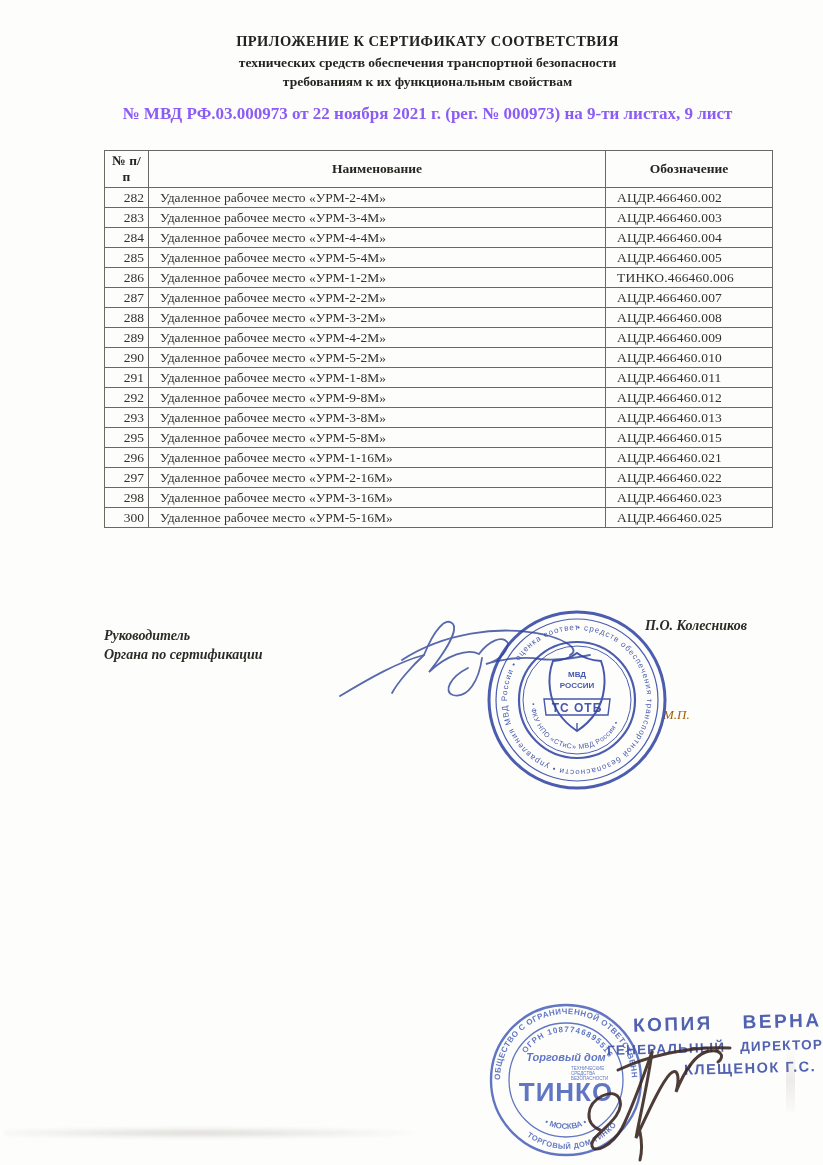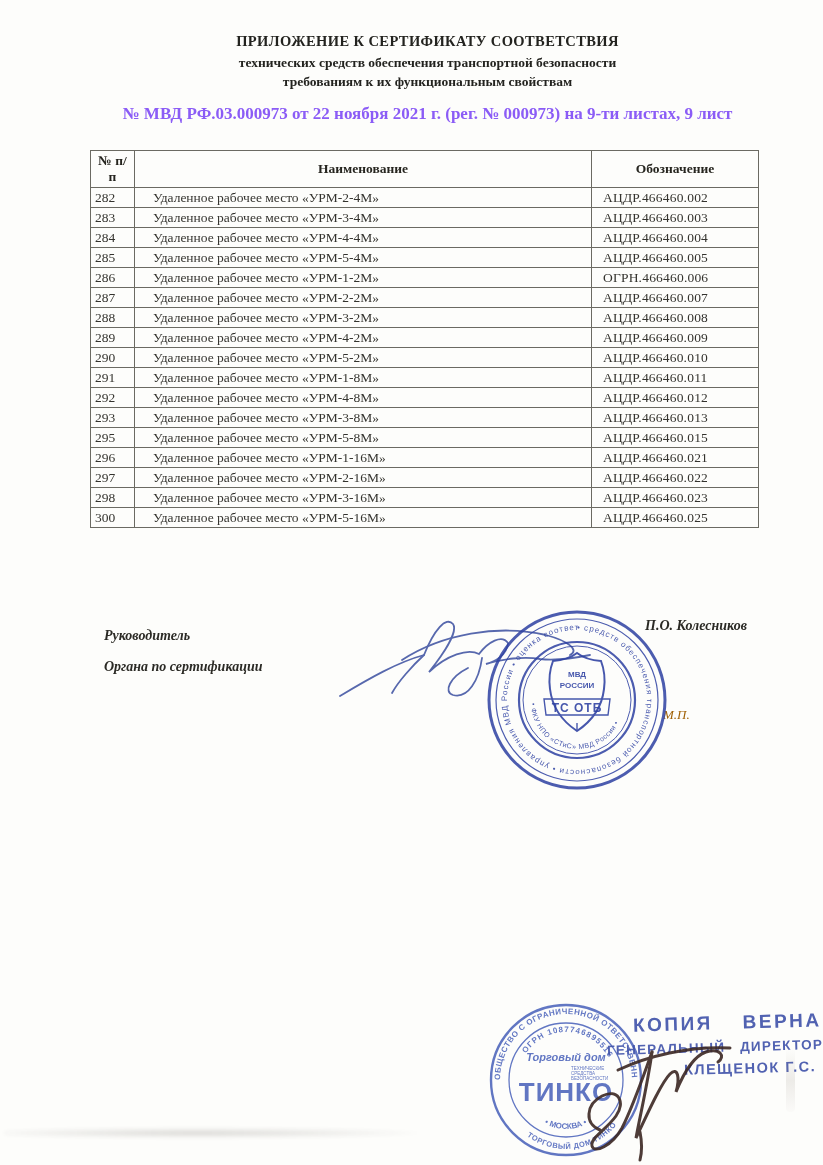"№ п/п" table.doc { left: 90px -> 104px }
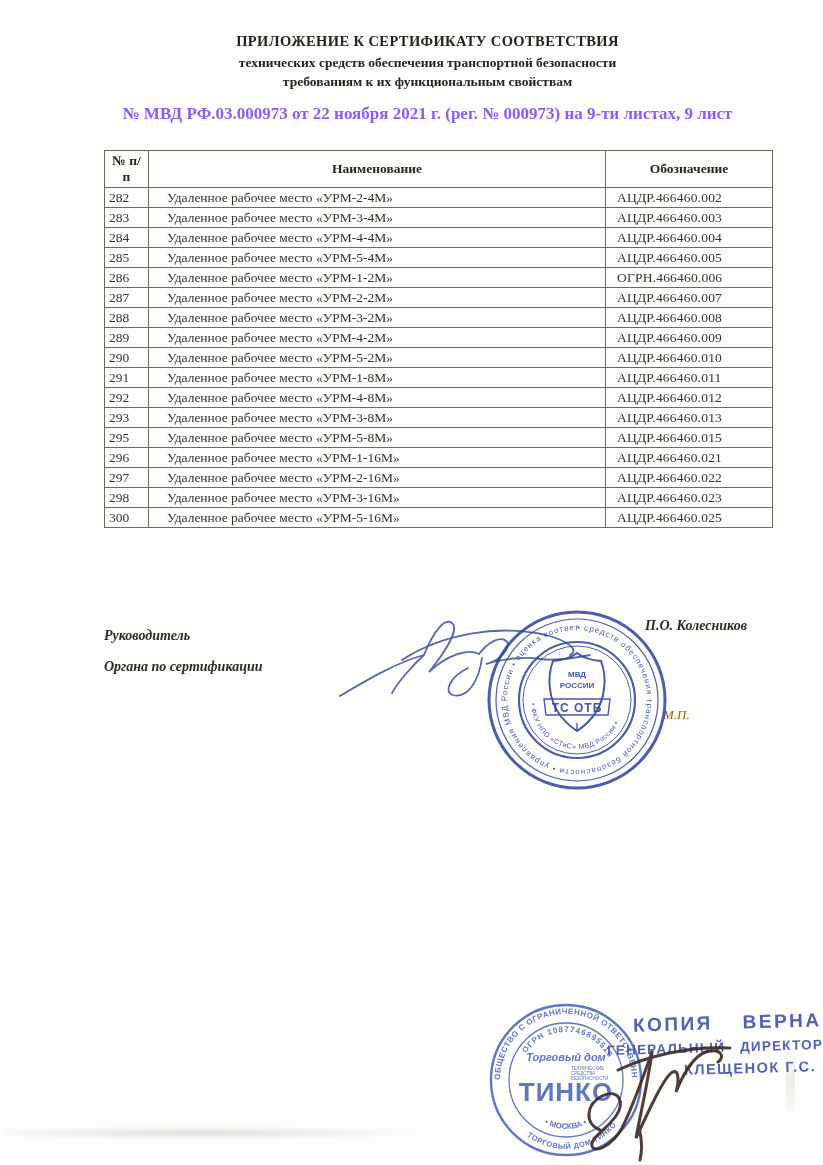"282" table.doc td.num { text-align: left -> right }
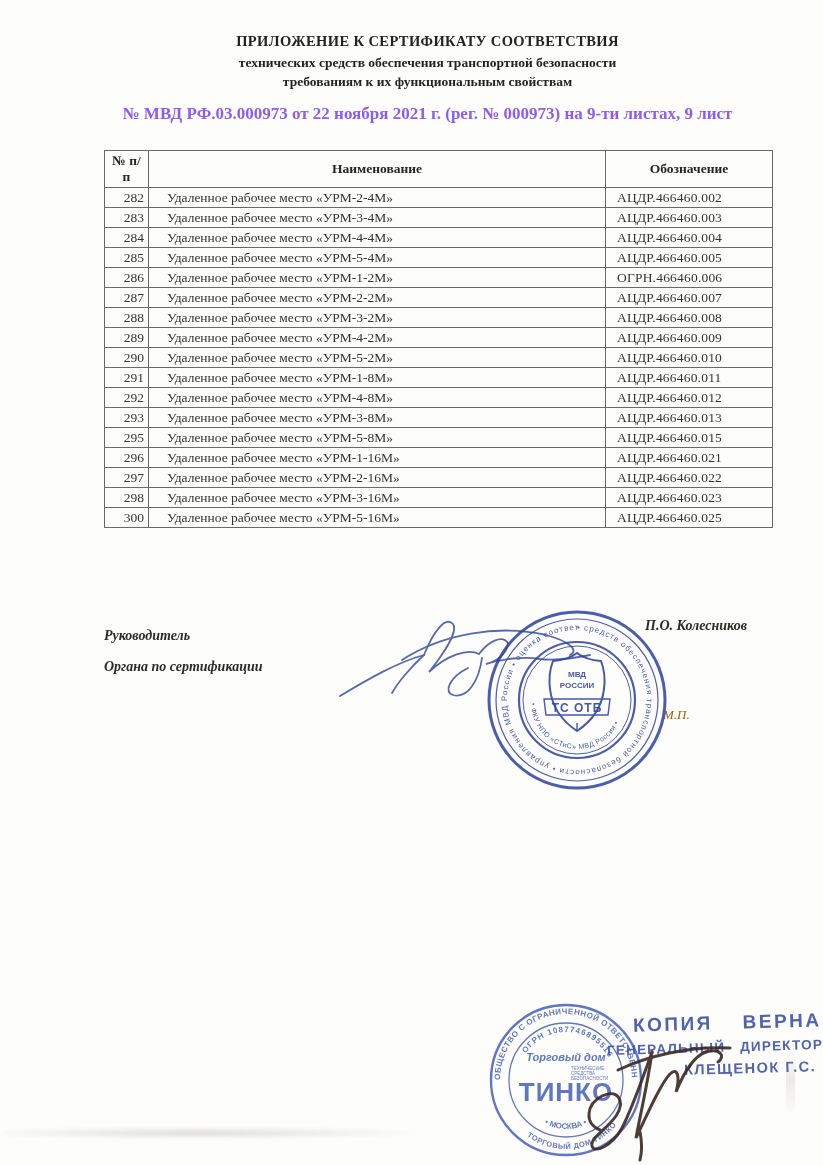"Удаленное рабочее место «УРМ-2-4М»" table.doc td.nm { padding-left: 18px -> 11px }
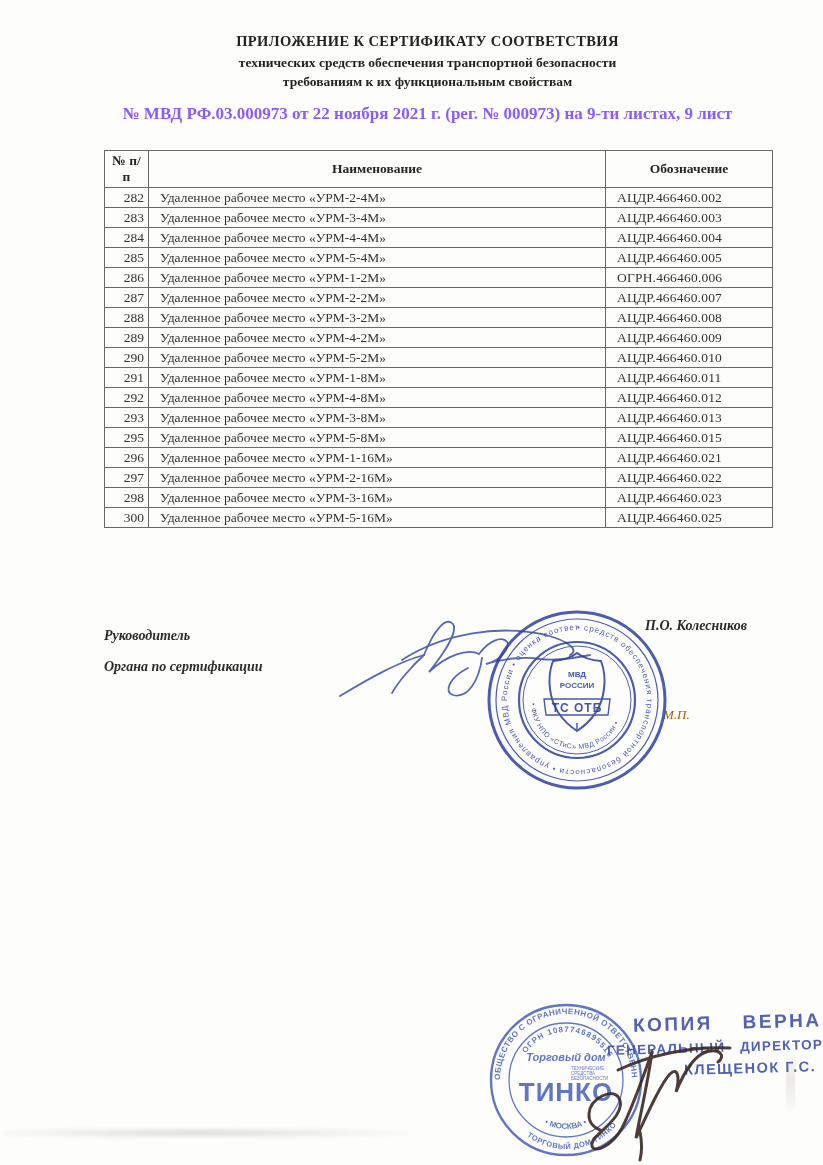"ОГРН.466460.006" td.dsg { text: ОГРН.466460.006 -> ТИНКО.466460.006 }
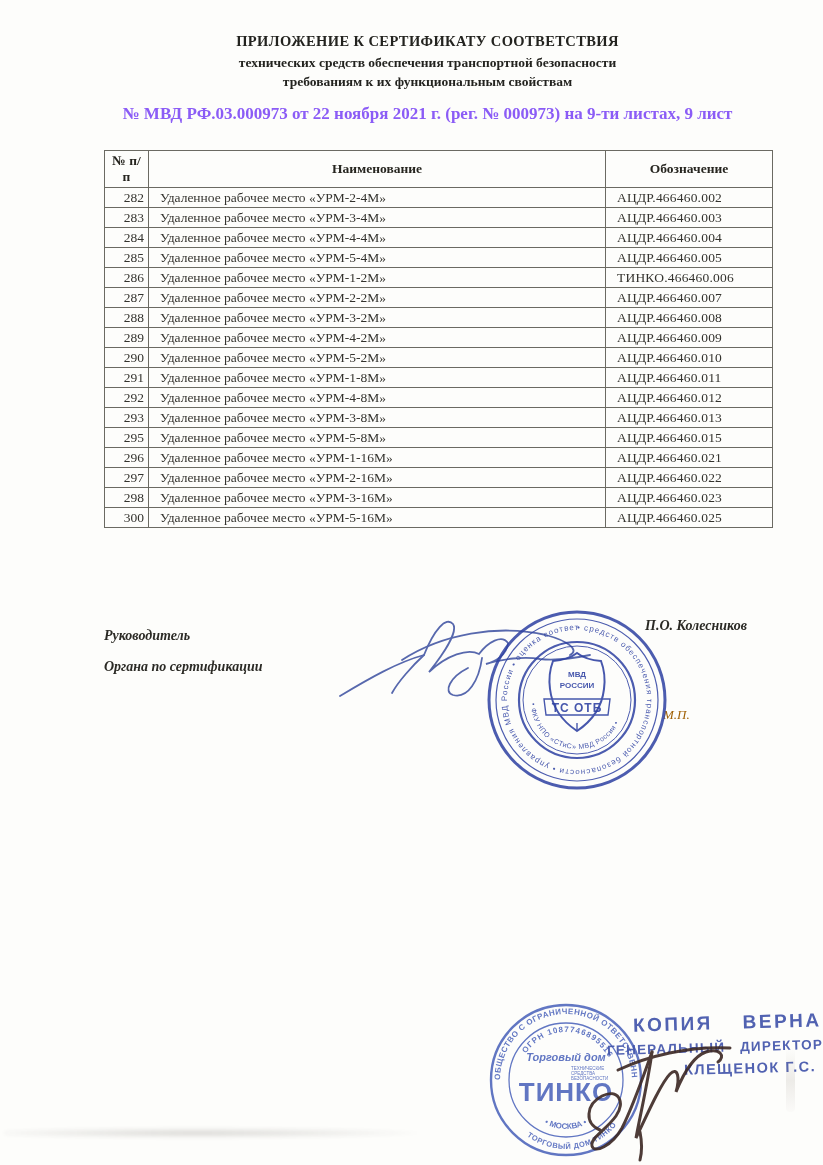"Удаленное рабочее место «УРМ-4-8М»" td.nm { text: УРМ-4-8М -> УРМ-9-8М }
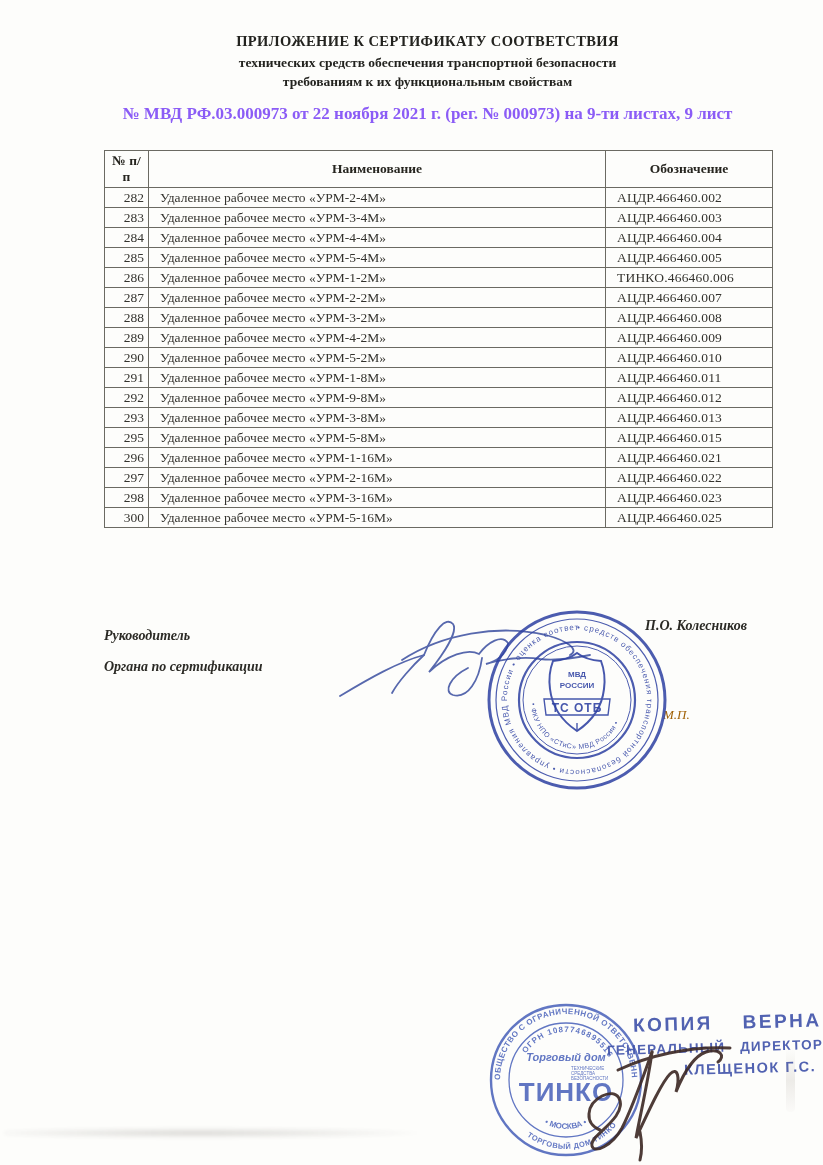"Органа по сертификации" div.sig-label { margin-top: 12px -> none }
